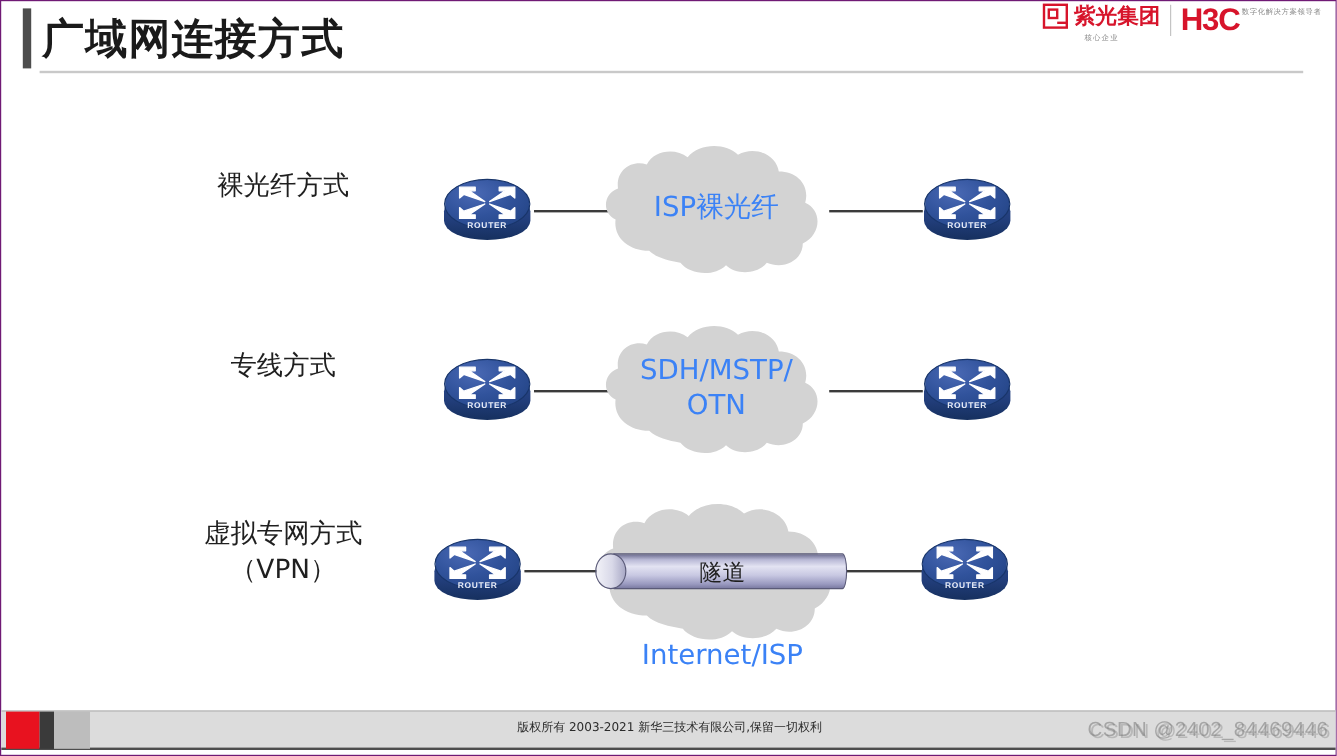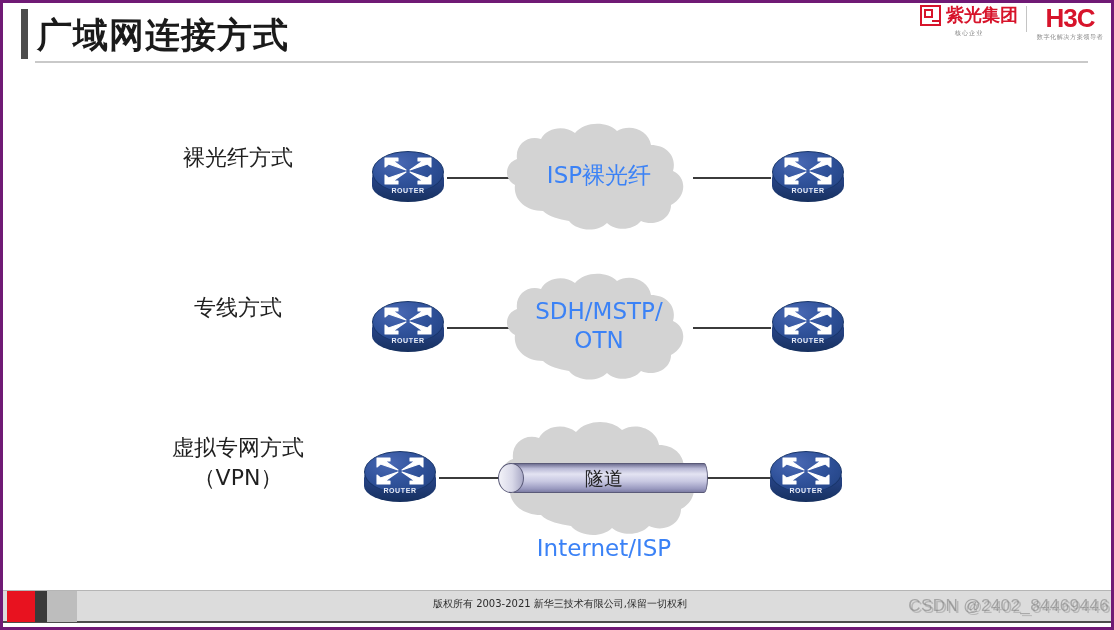"广域网连接方式" #slide { border: 3px solid #701a75 -> 1px solid #701a75 }
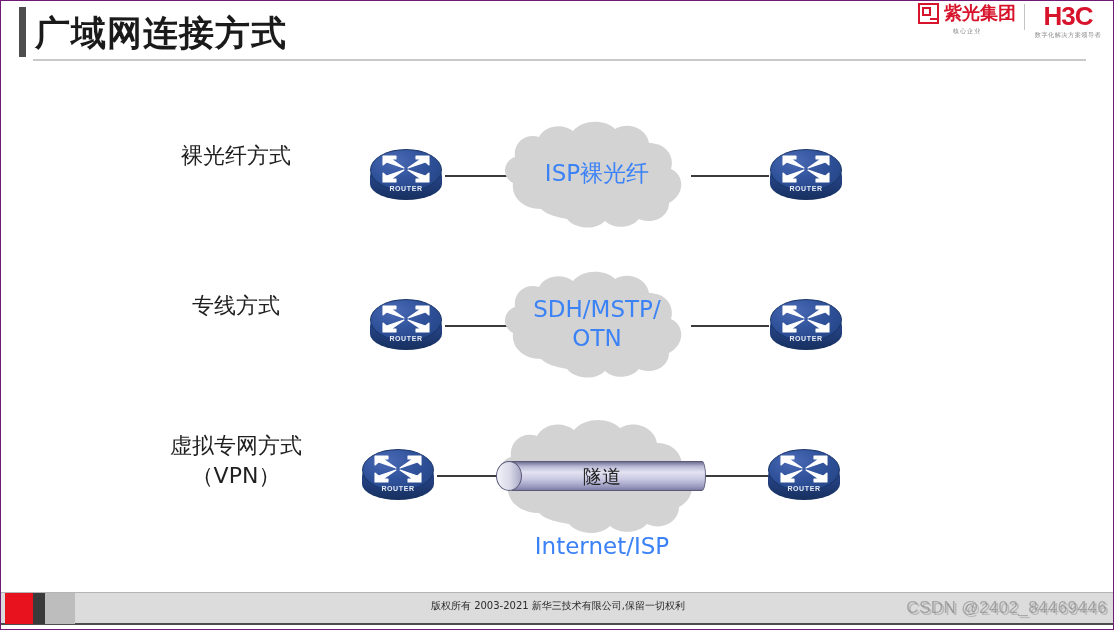"H3C" .logo-right { align-items: center -> none; flex-direction: column -> none }
